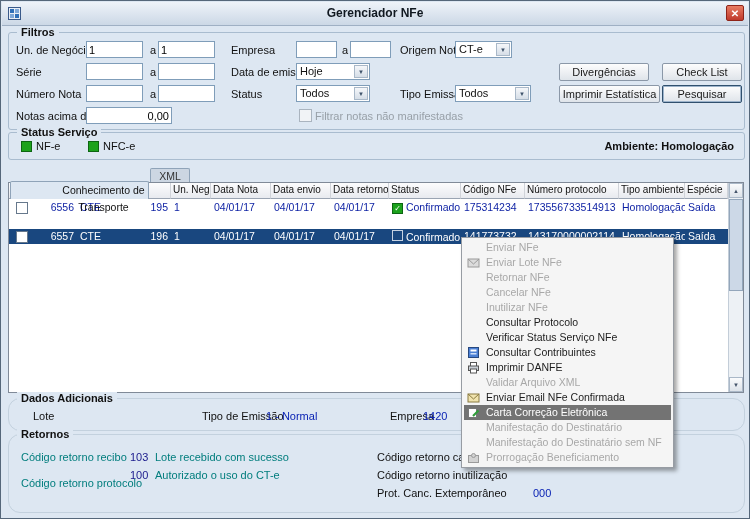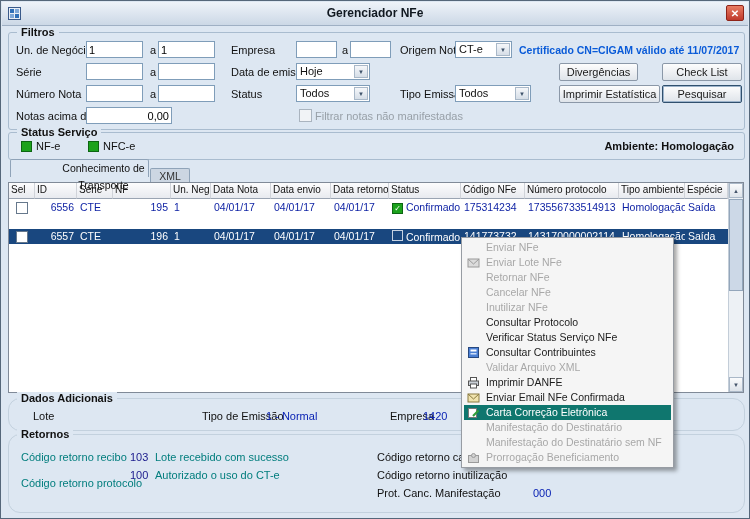"Certificado CN=CIGAM válido até" span.lbl { html: <span>Certificado CN=CIGAM válido até 11/07/2017</span> -> none }
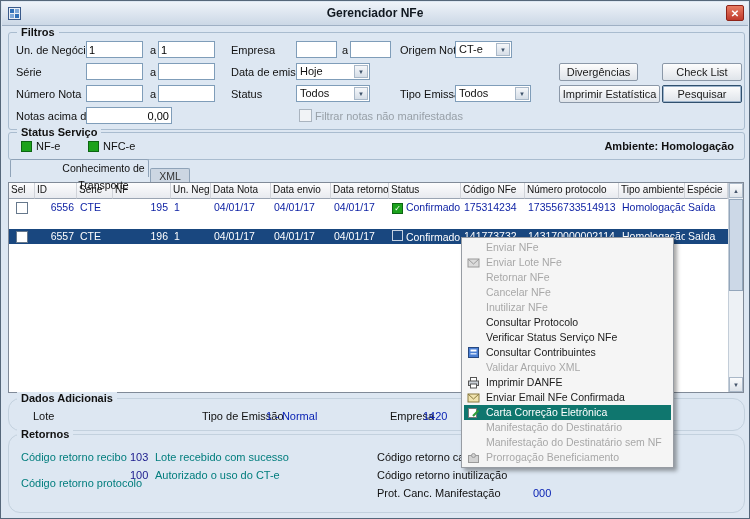"Divergências" button.btn { width: 79px -> 90px }
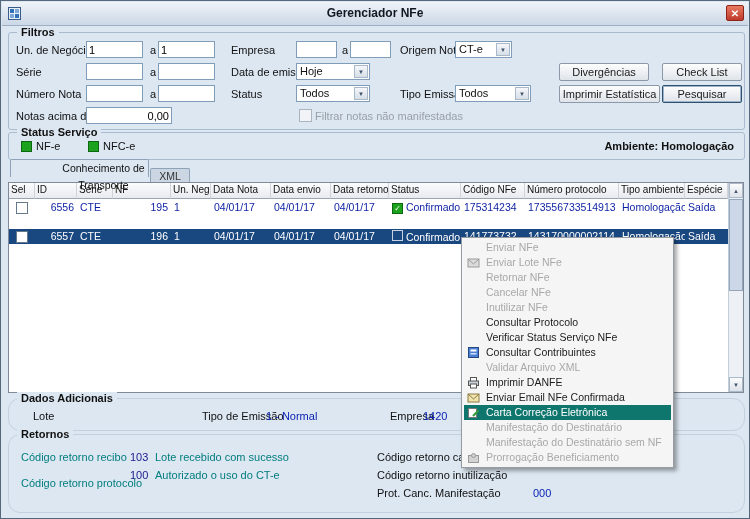"Conhecimento de Transporte" div.tab { top: 158px -> 180px }
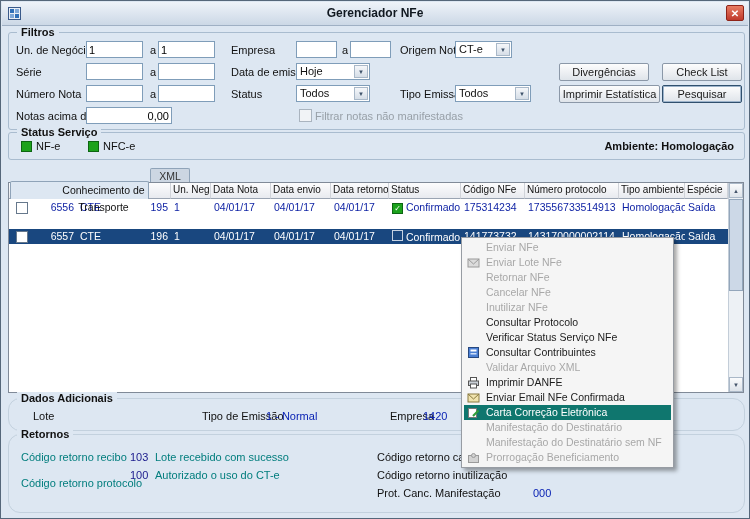"Validar Arquivo XML" div.mi { order: before "Imprimir DANFE" -> after "Imprimir DANFE" }
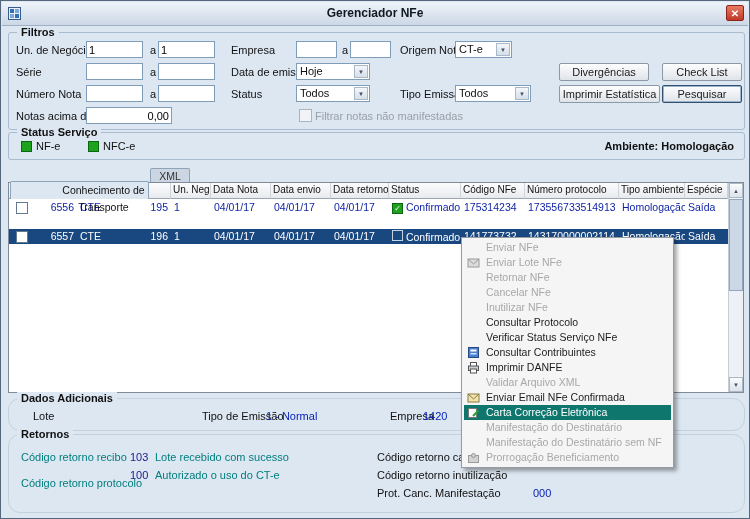"Carta Correção Eletrônica" .mi.hl { background: #0f766e -> #737373 }
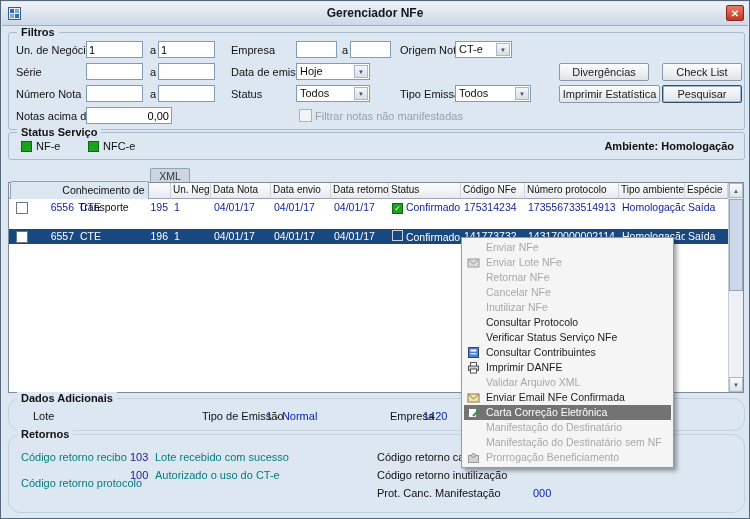"Prot. Canc. Manifestação" span.lbl { text: Manifestação -> Extemporâneo }
